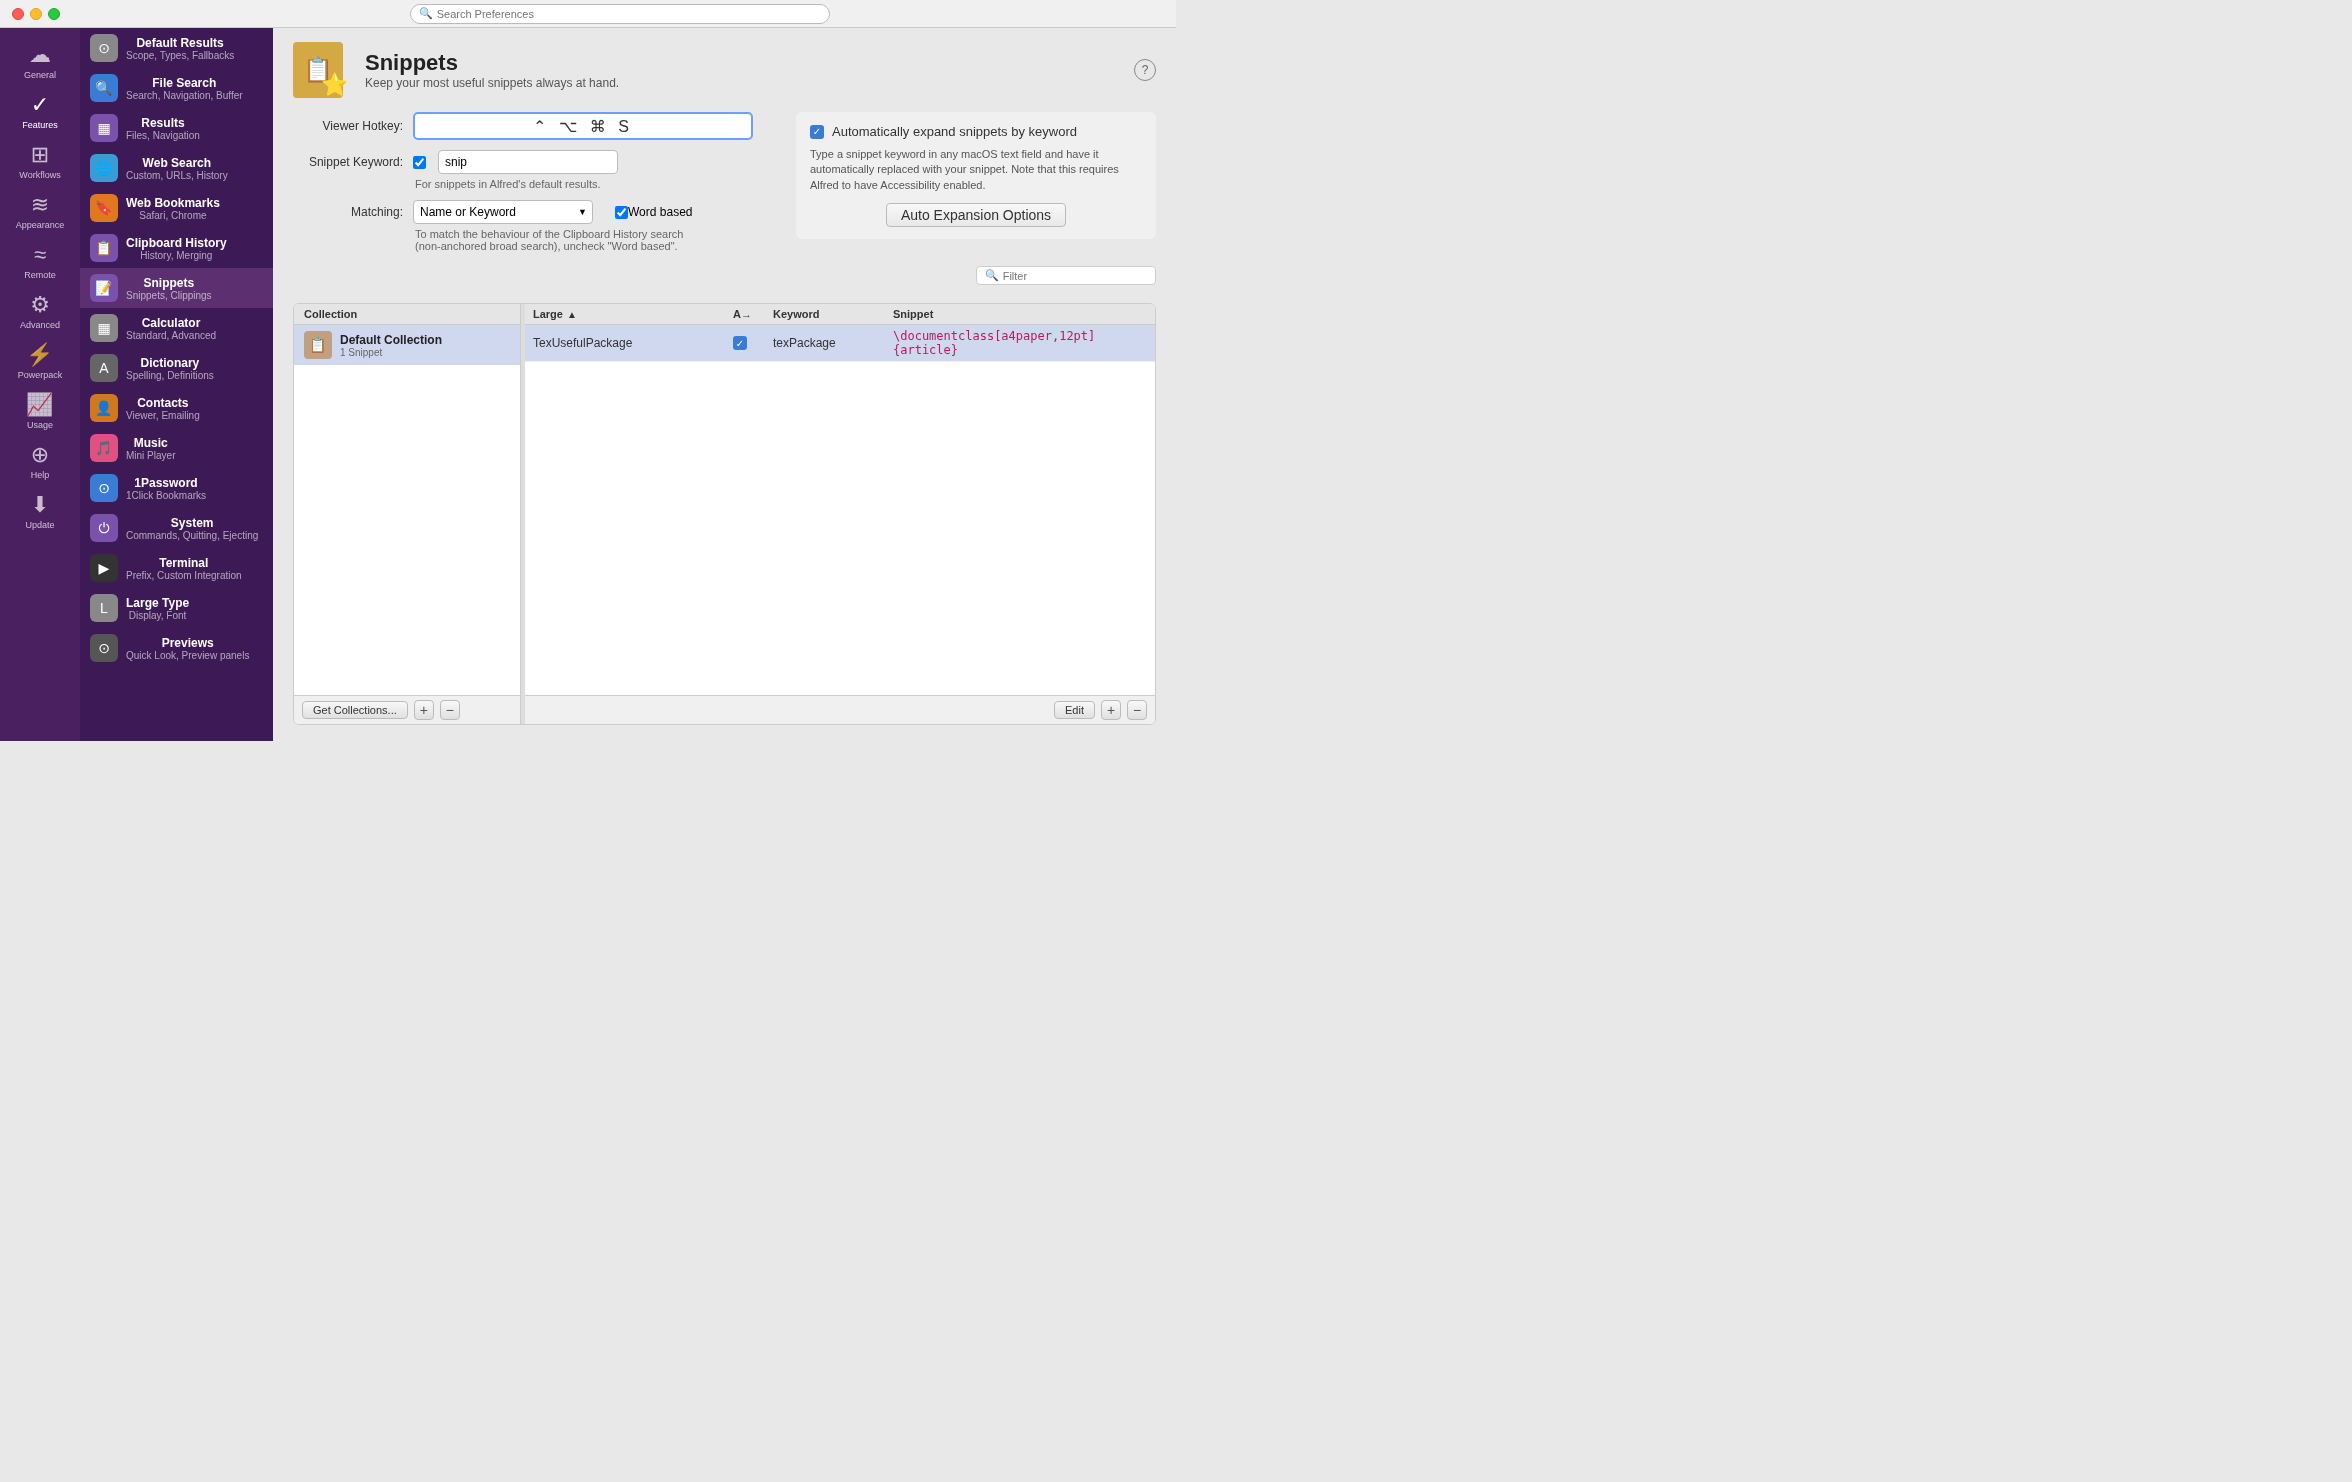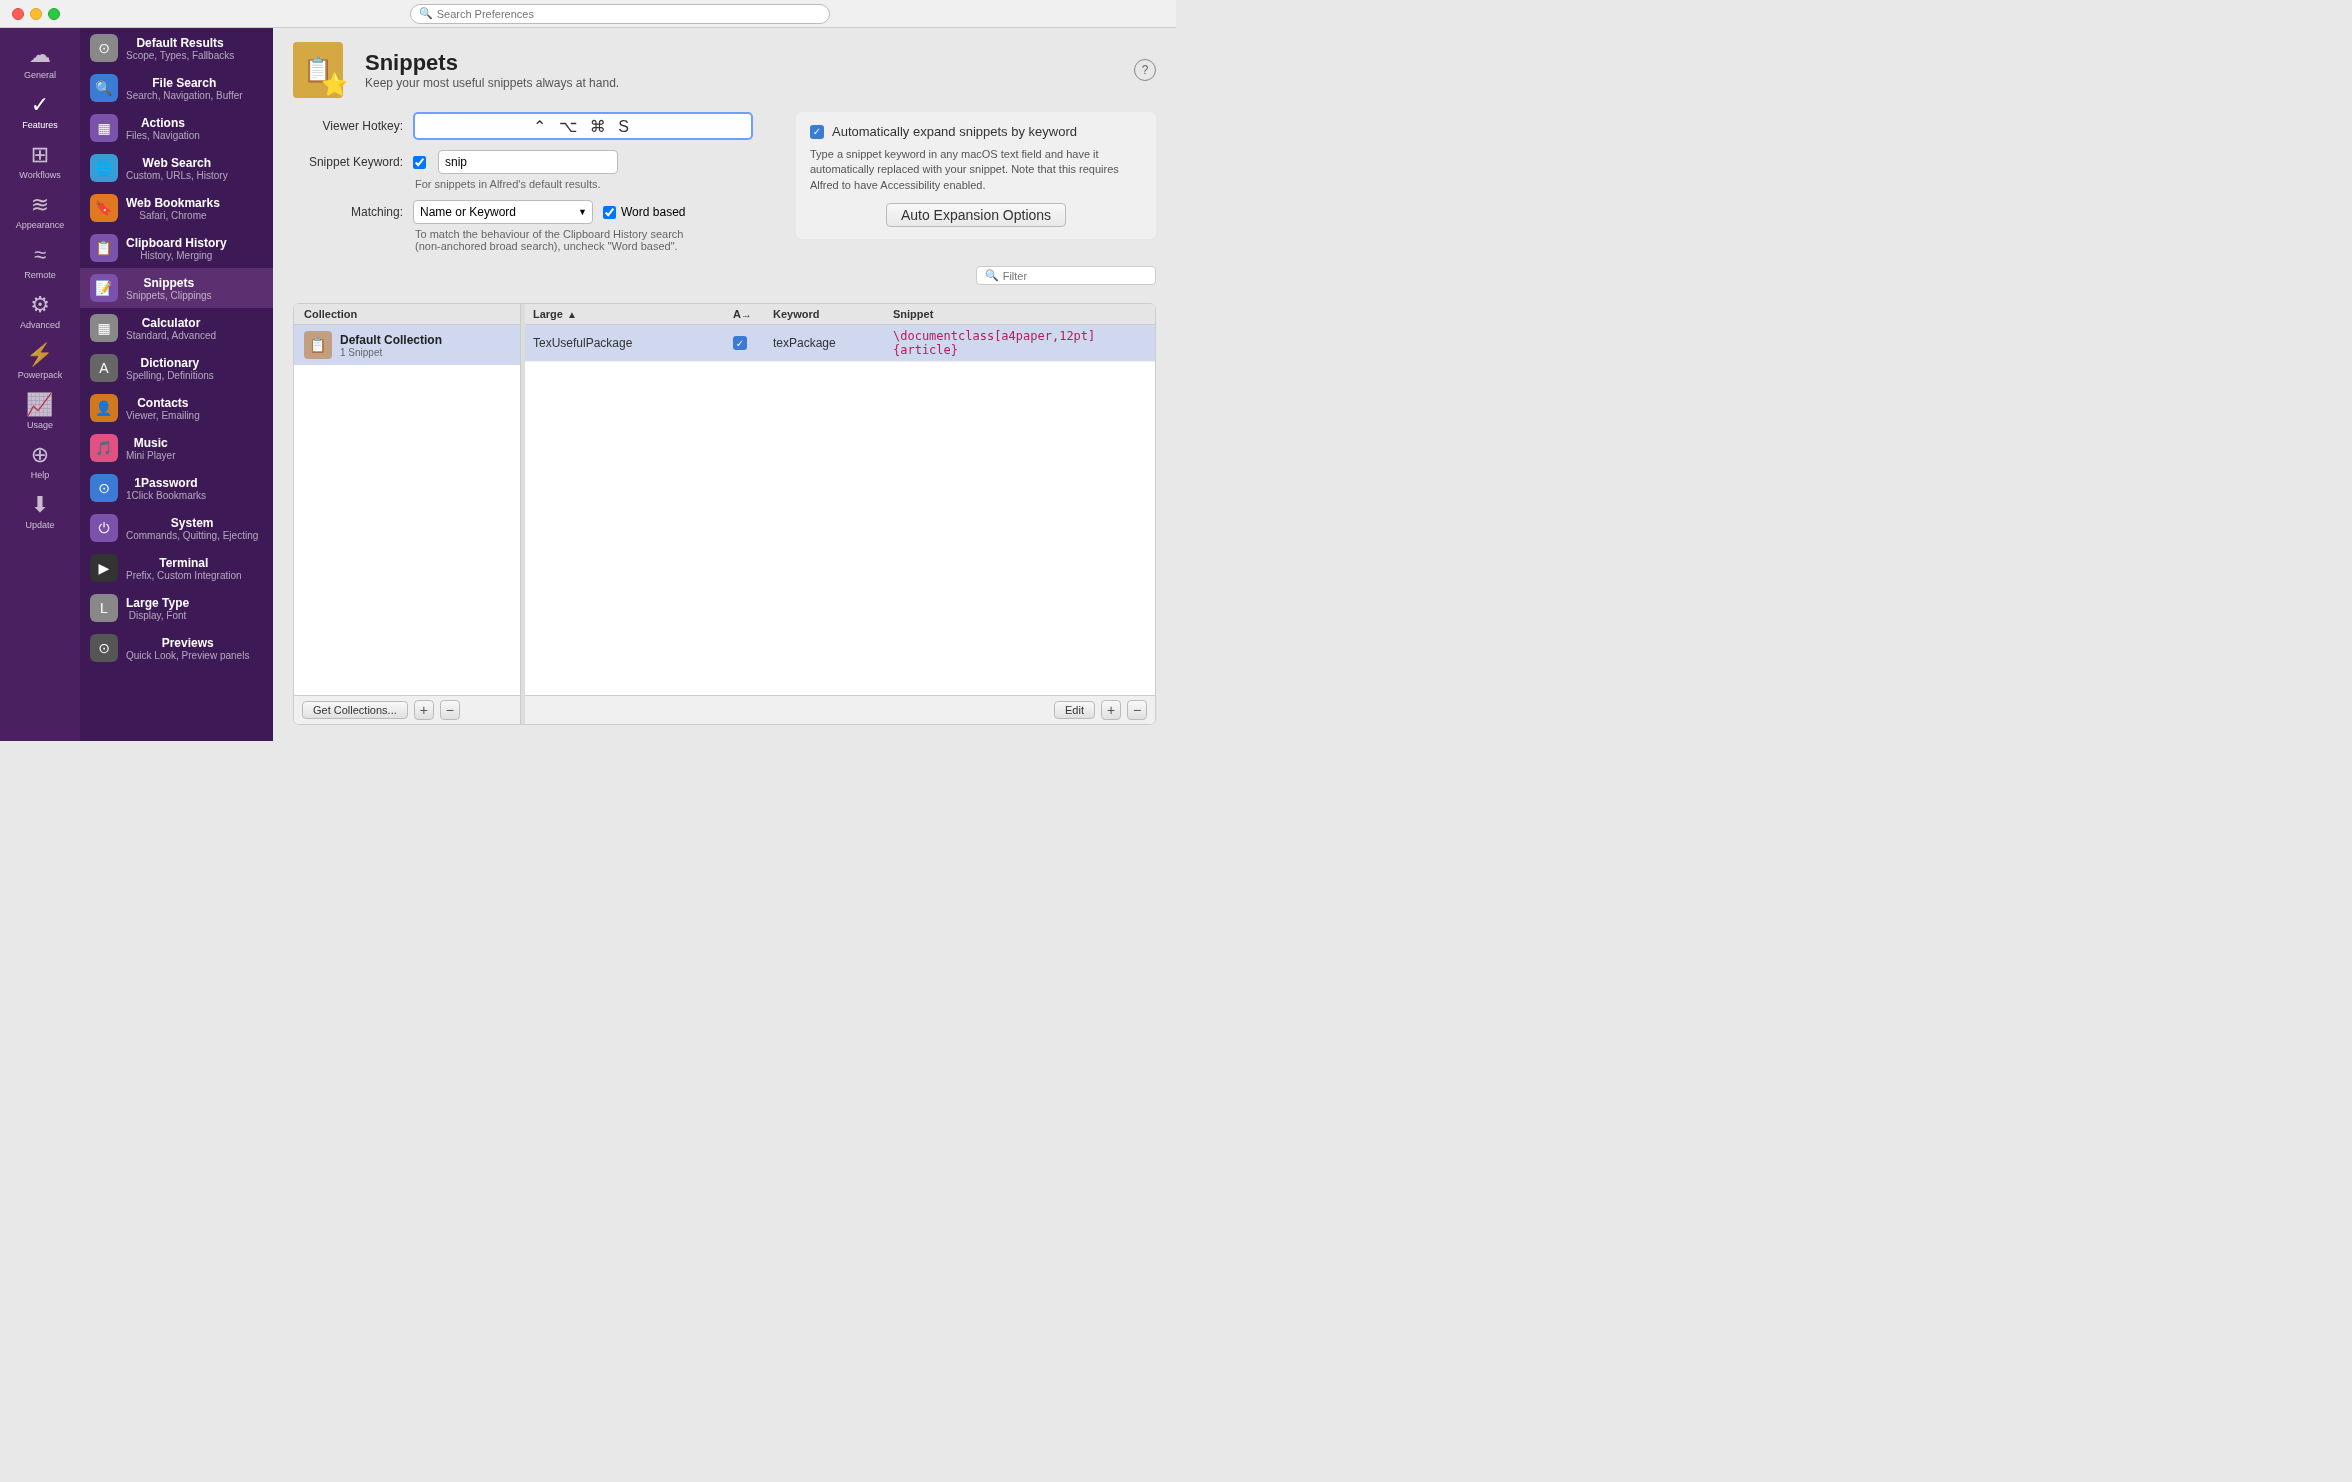"Actions" div.sec-item-title { text: Actions -> Results }
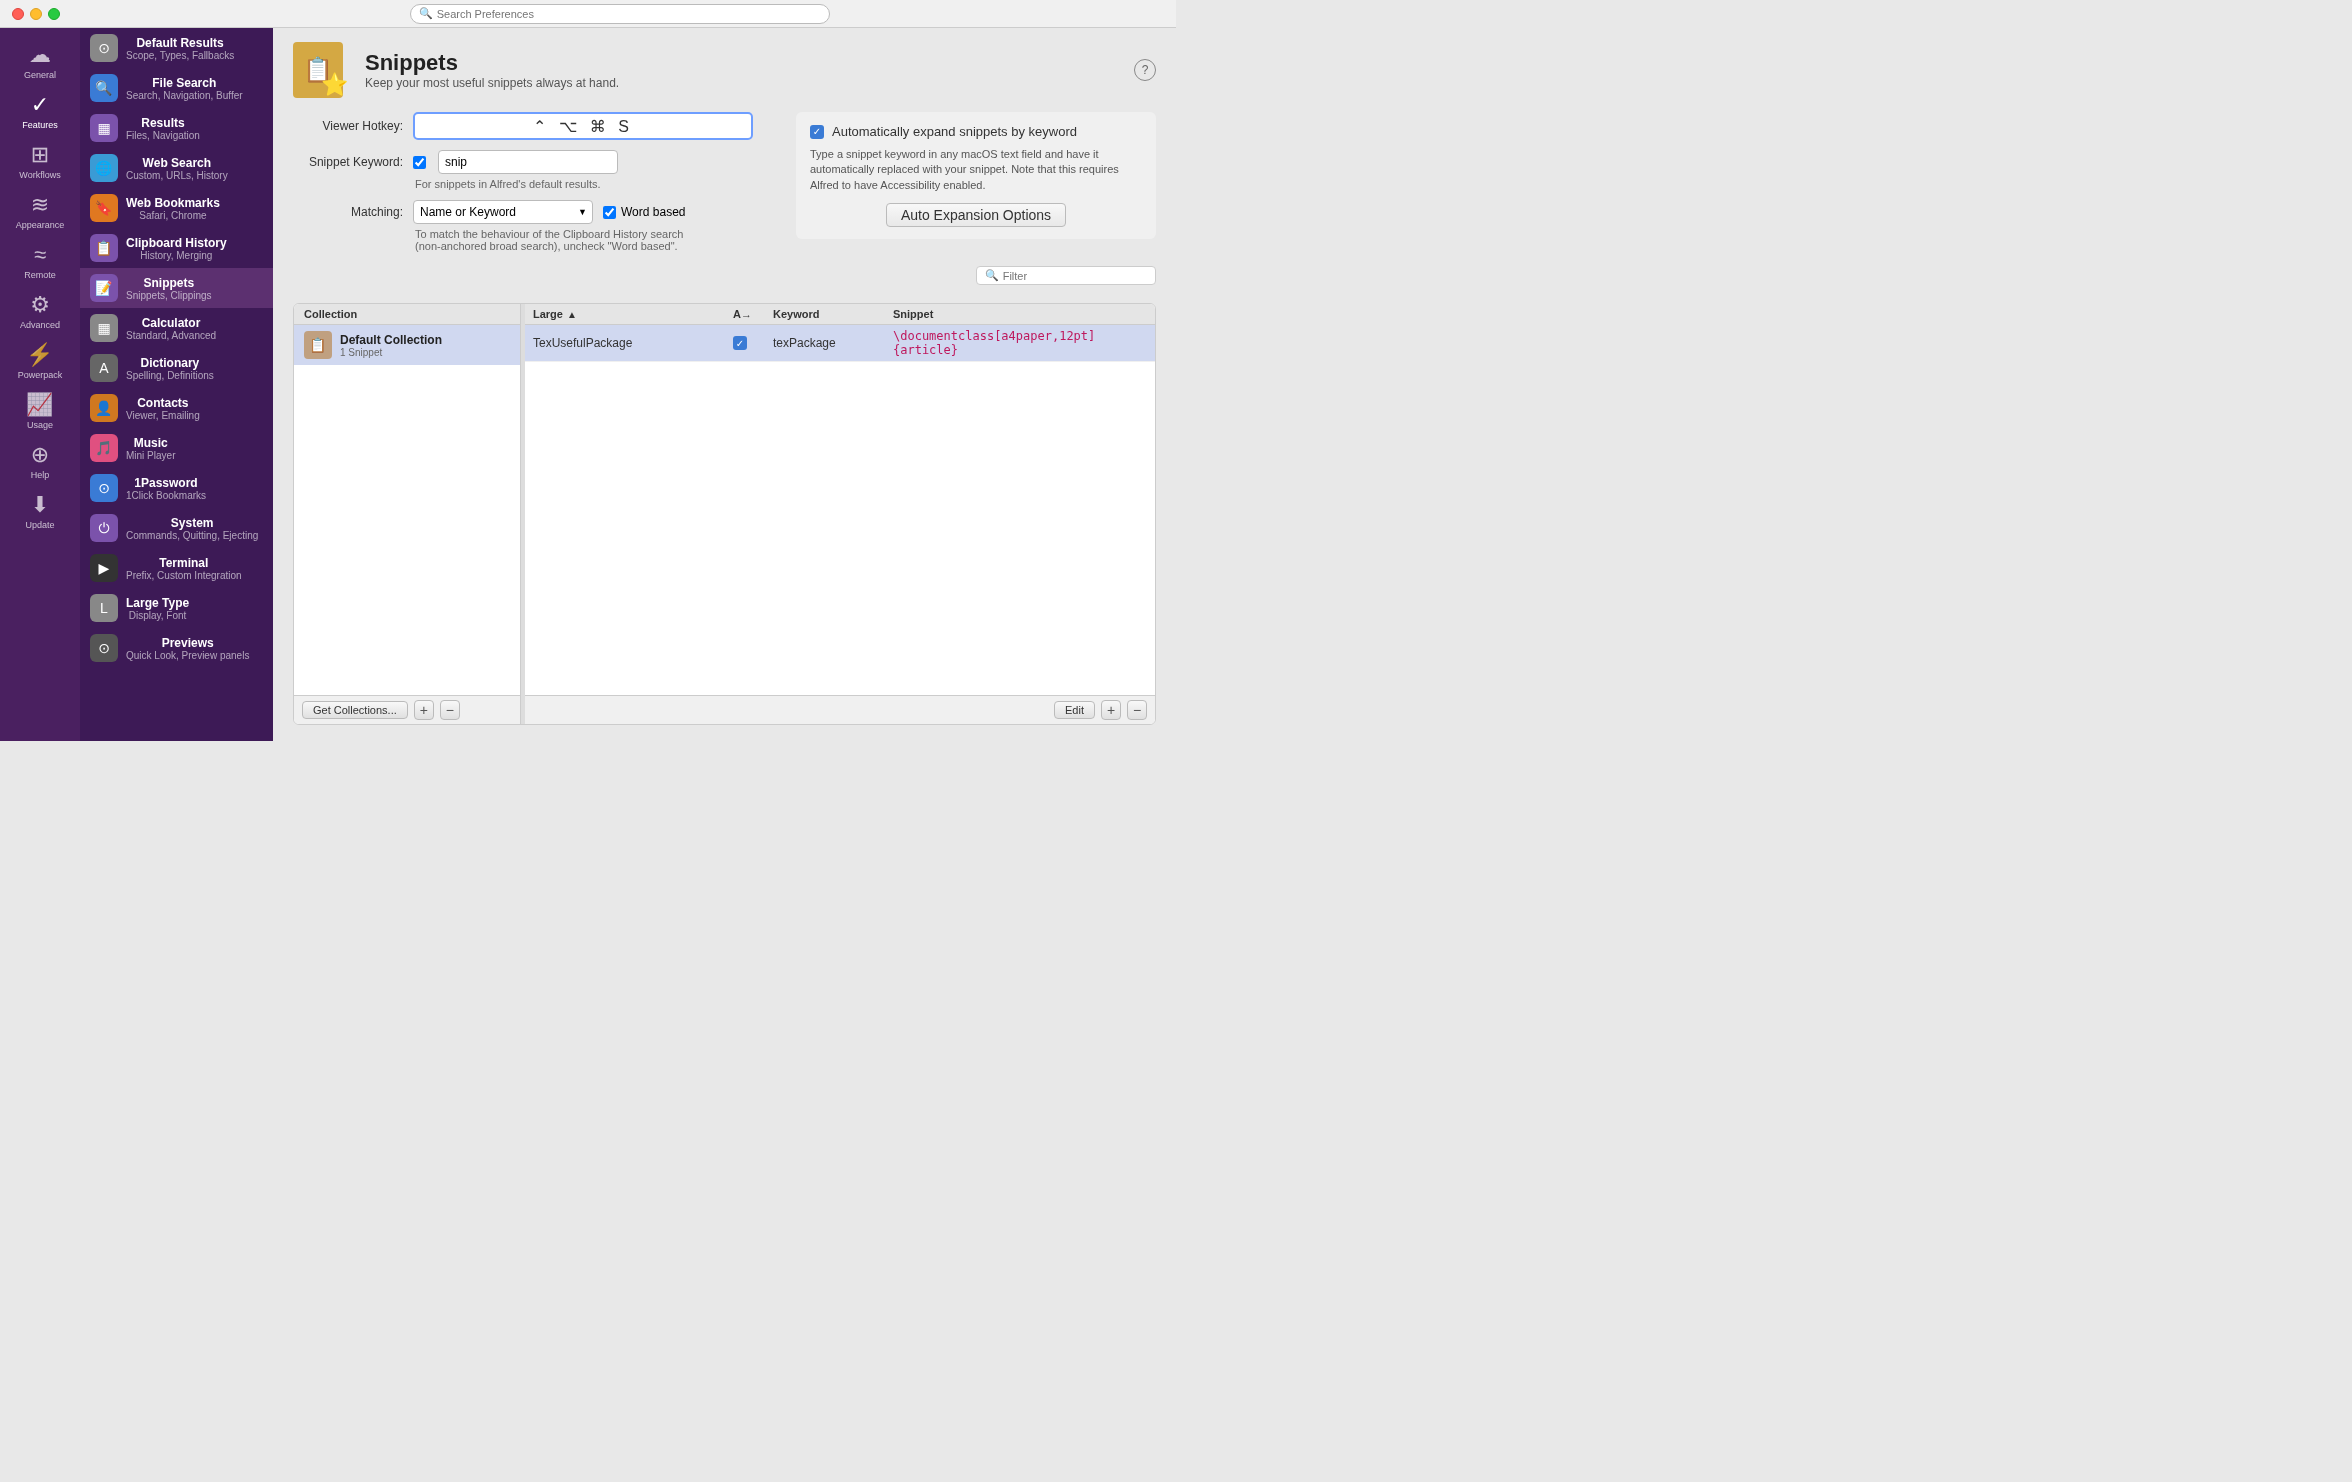"Word based" .word-based-check { gap: 5px -> none; margin-left: none -> 12px }
